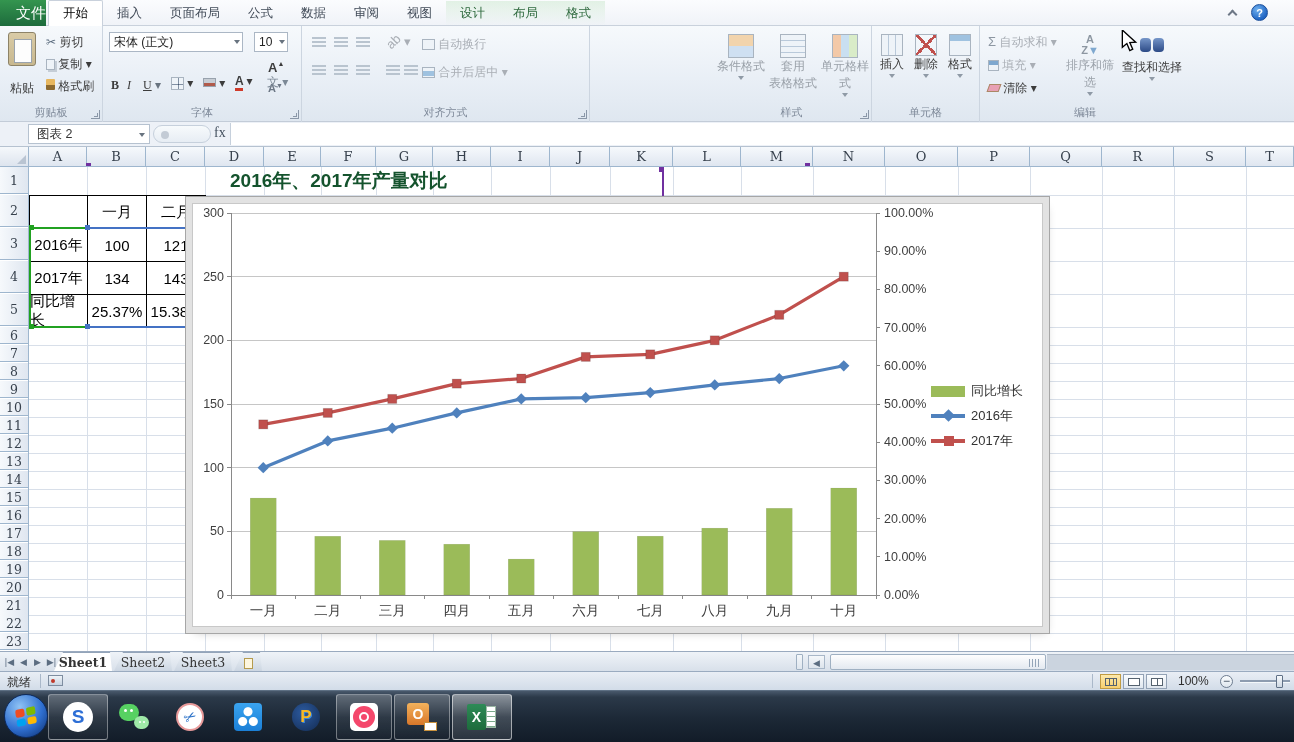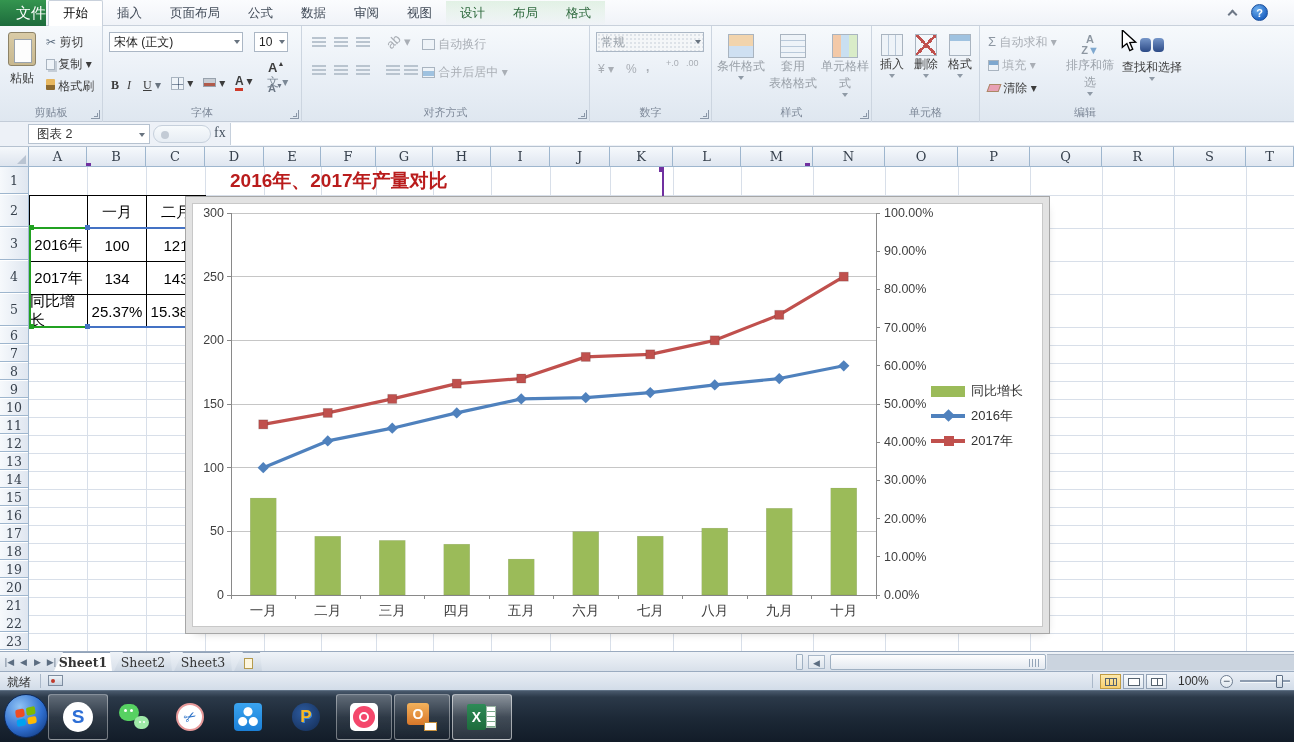"常规" div.rgroup { html: <div> <div><span>常规</span><span></span></div> <div><span>¥</span> ▾</div> <div>%</div> <div>,</div> <div>+.0</div> <div>.00</div> <span>数字</span> <span></span> </div> -> none }
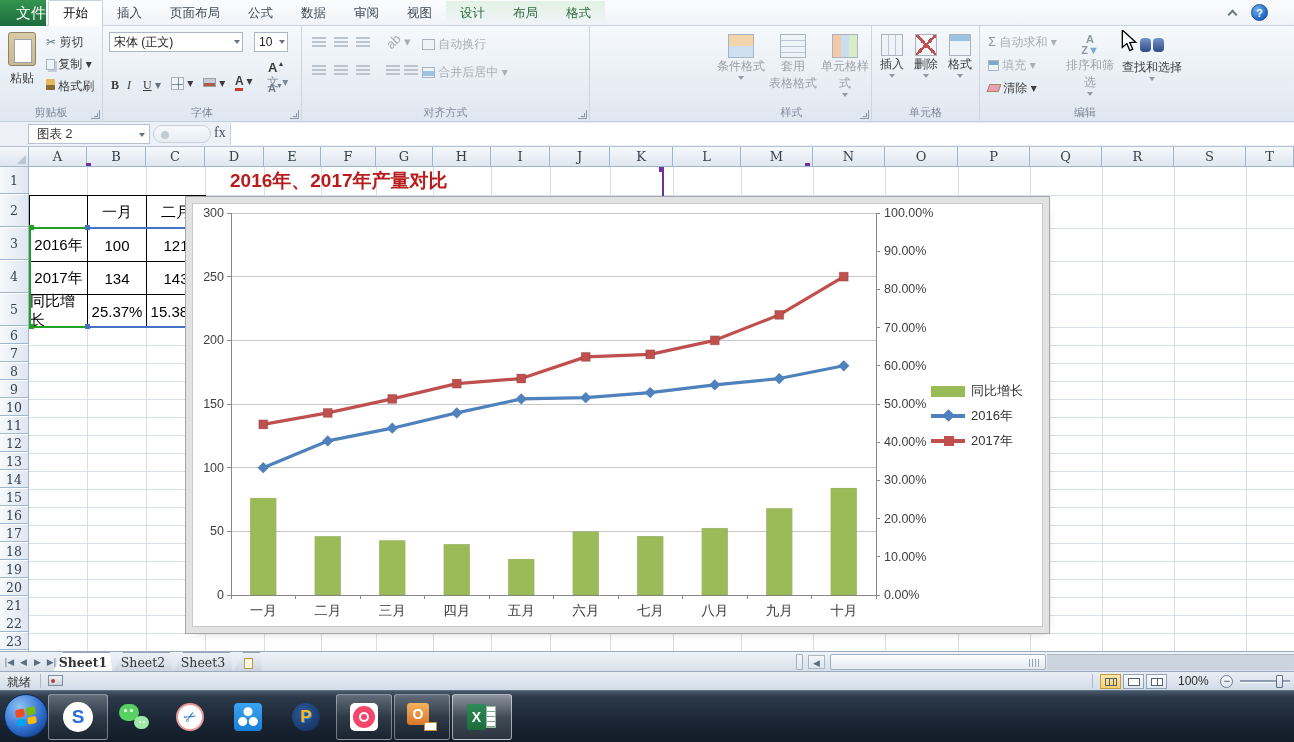"粘贴" span { margin-top: 1px -> 11px }
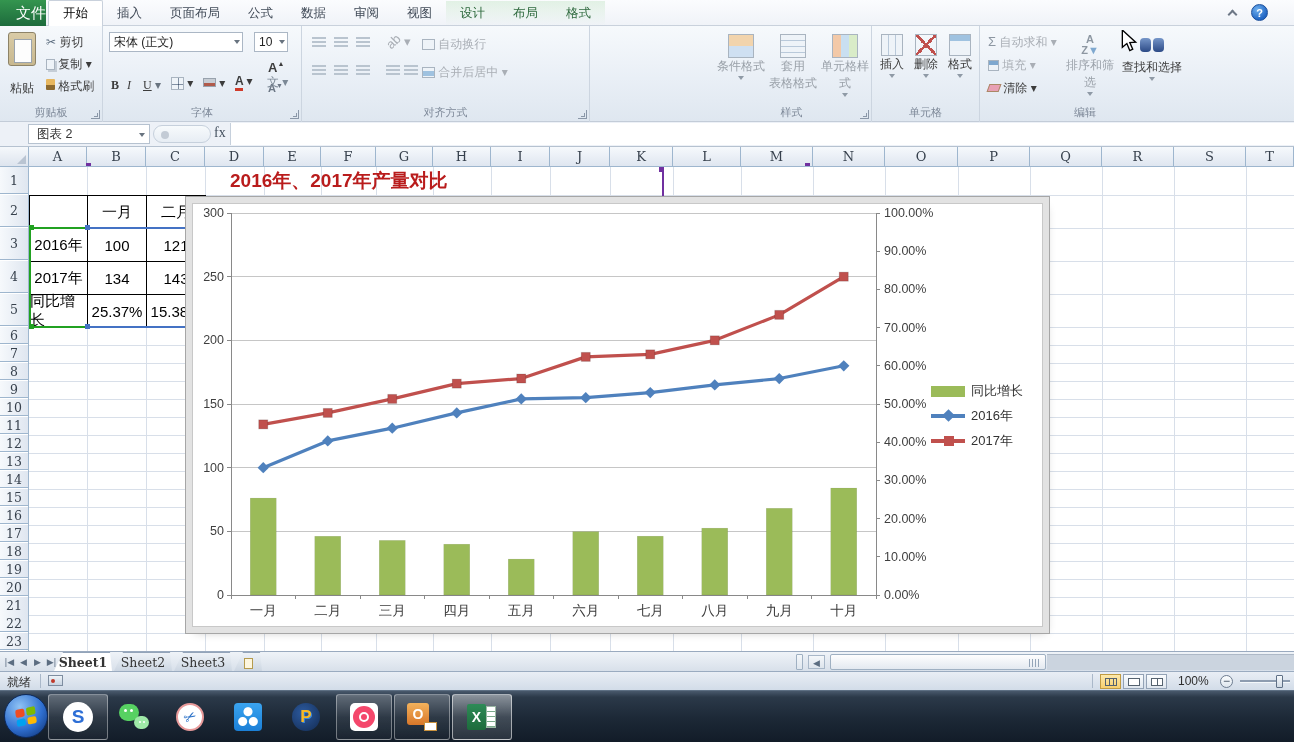"2016年、2017年产量对比" div.abs { color: #b91c1c -> #14532d }
